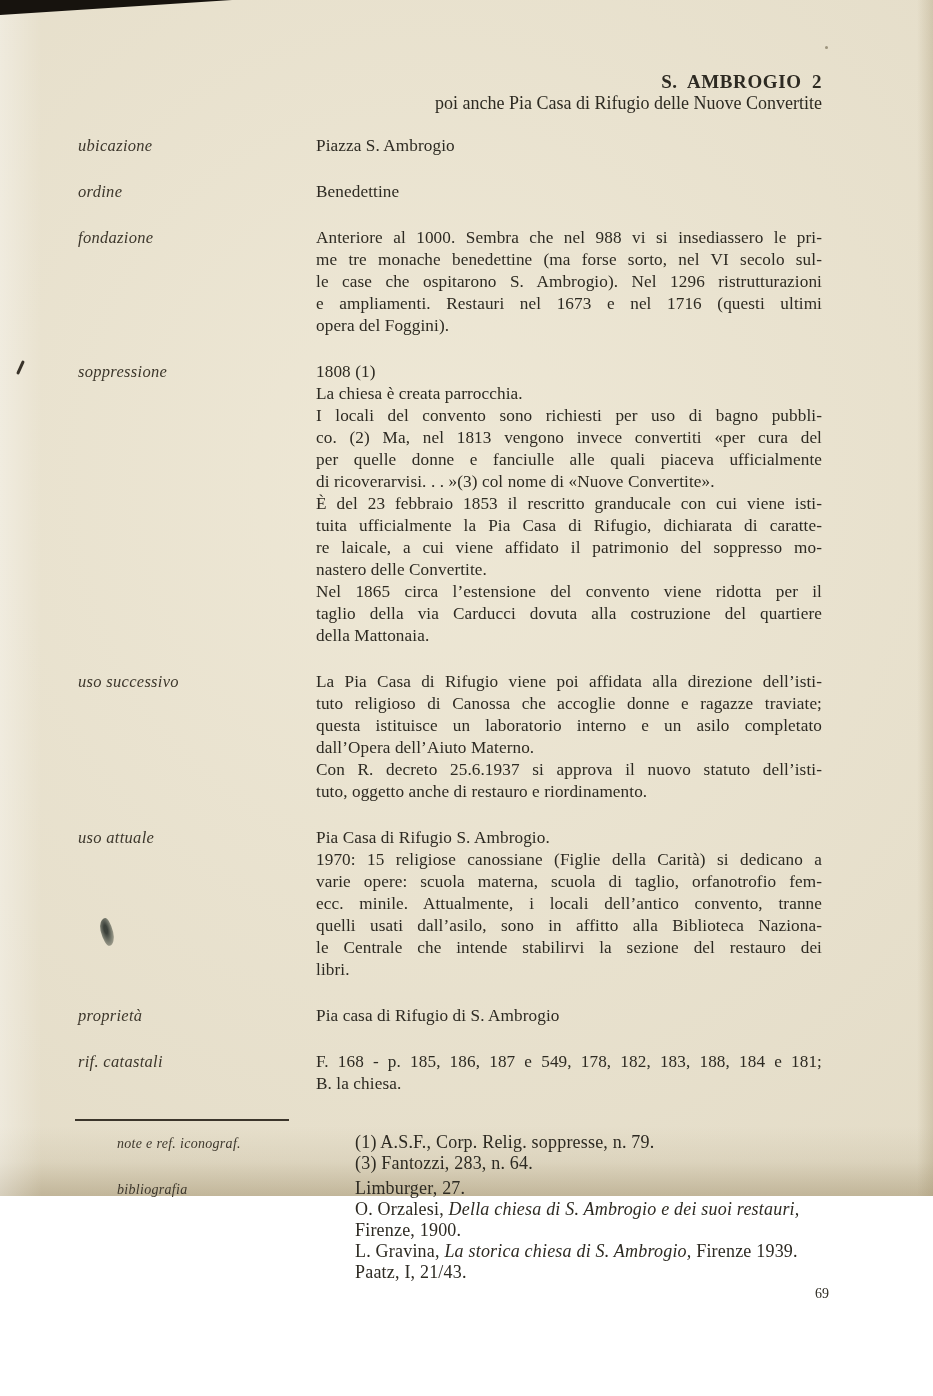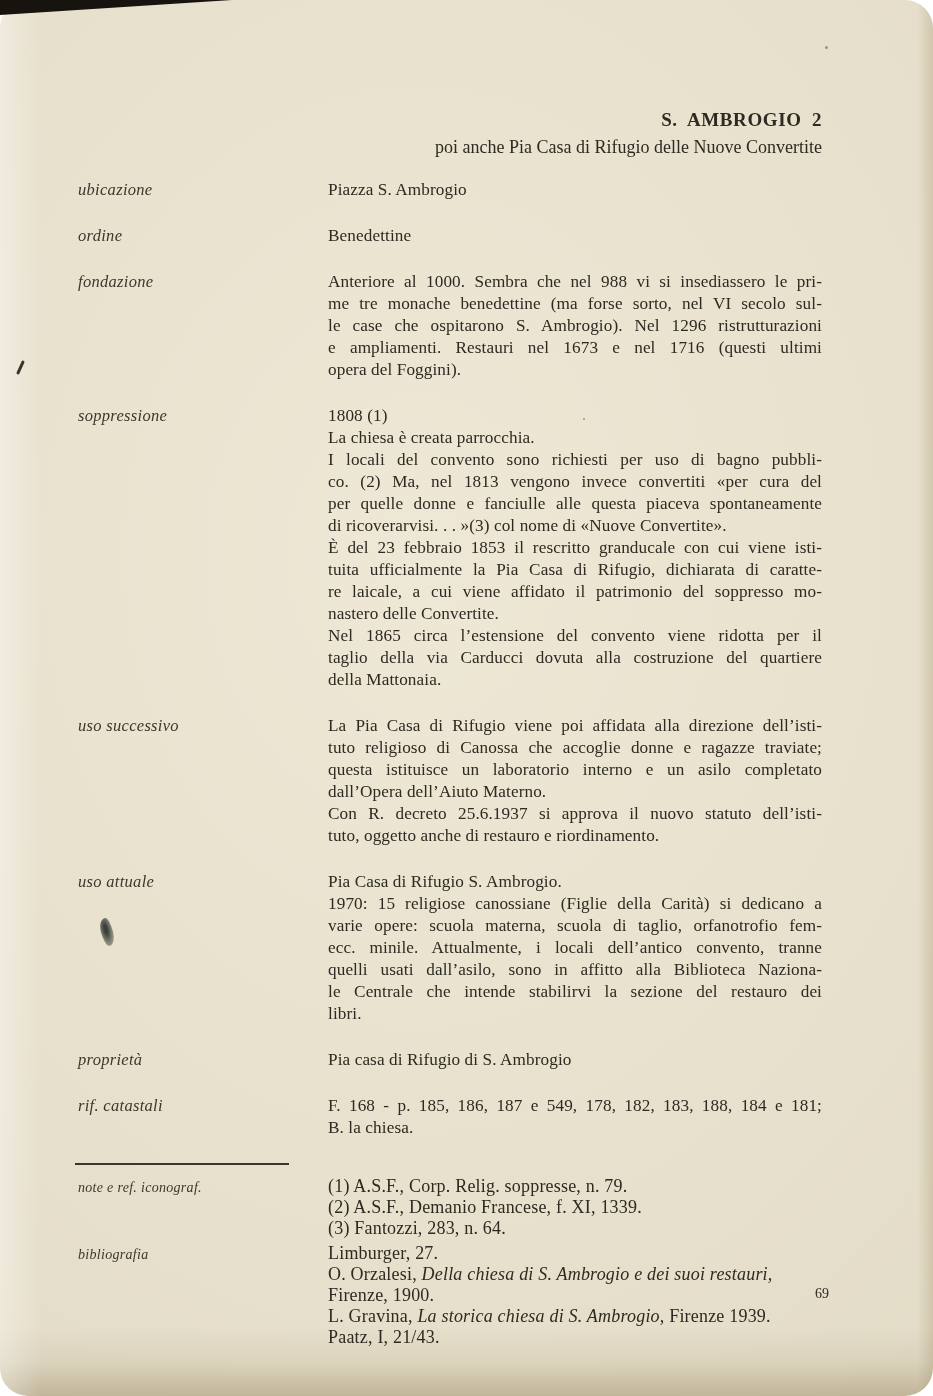"S. AMBROGIO 2" .page { border-radius: 28px -> none; height: 1396px -> 1196px; padding: 110px 111px 0 78px -> 72px 111px 0 78px }
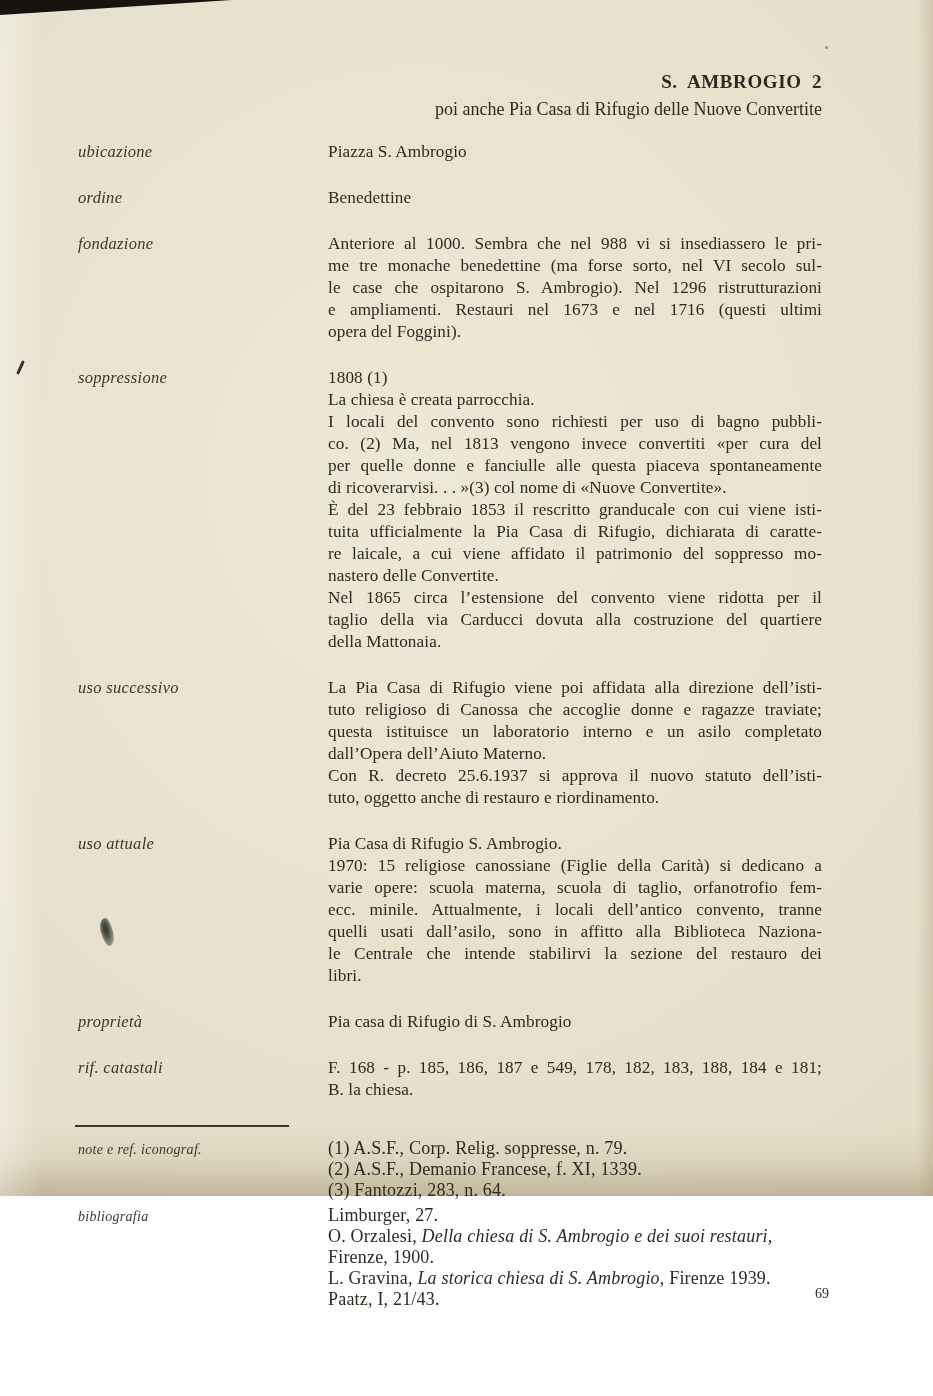"poi anche Pia Casa di" .subheader { margin-top: 6px -> 0 }
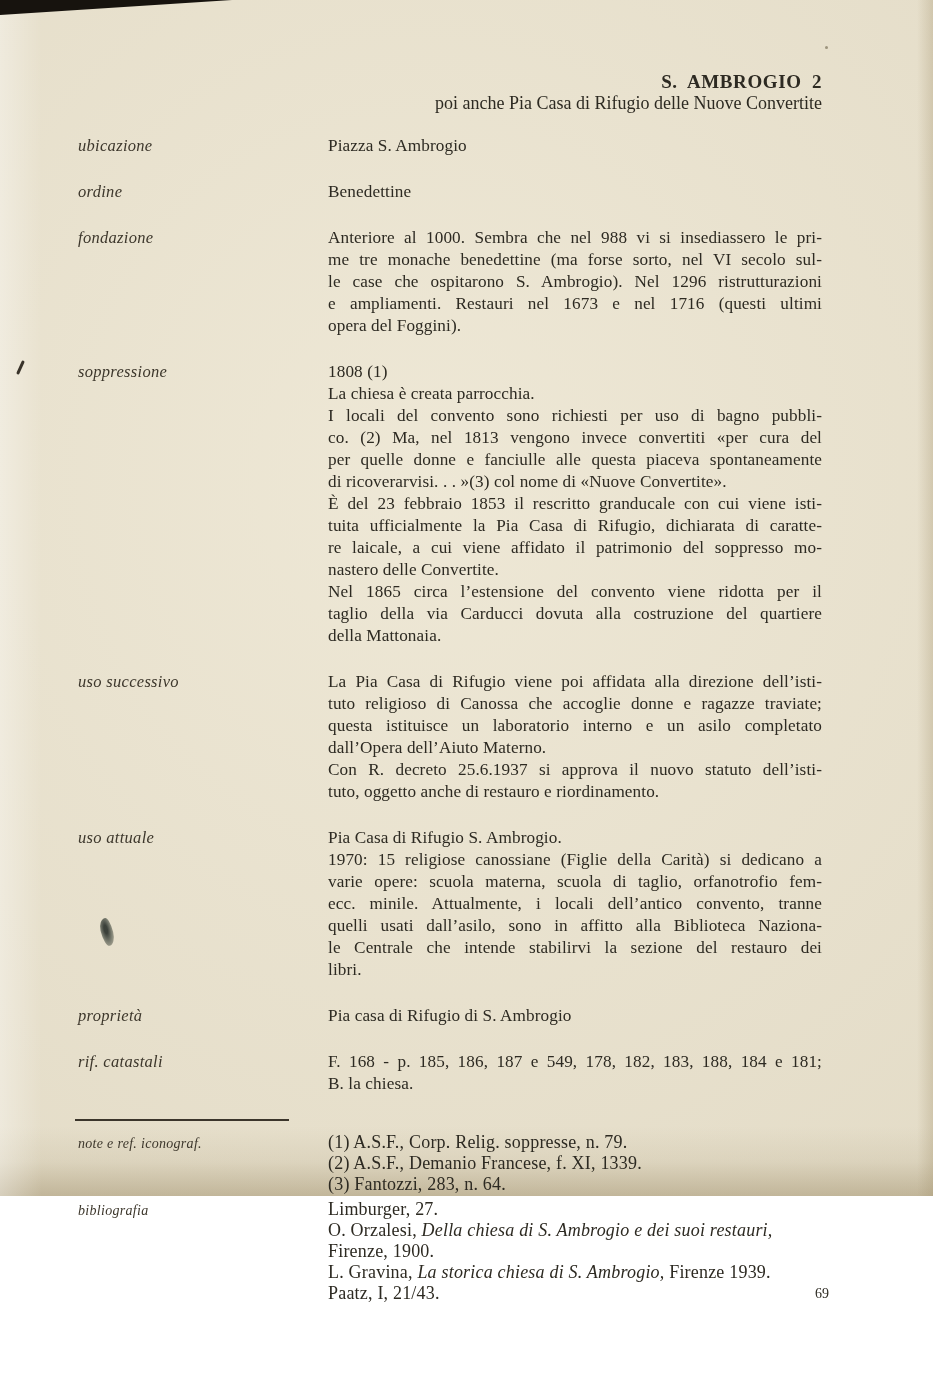"Piazza S. Ambrogio" .row .content { margin-left: 12px -> none }
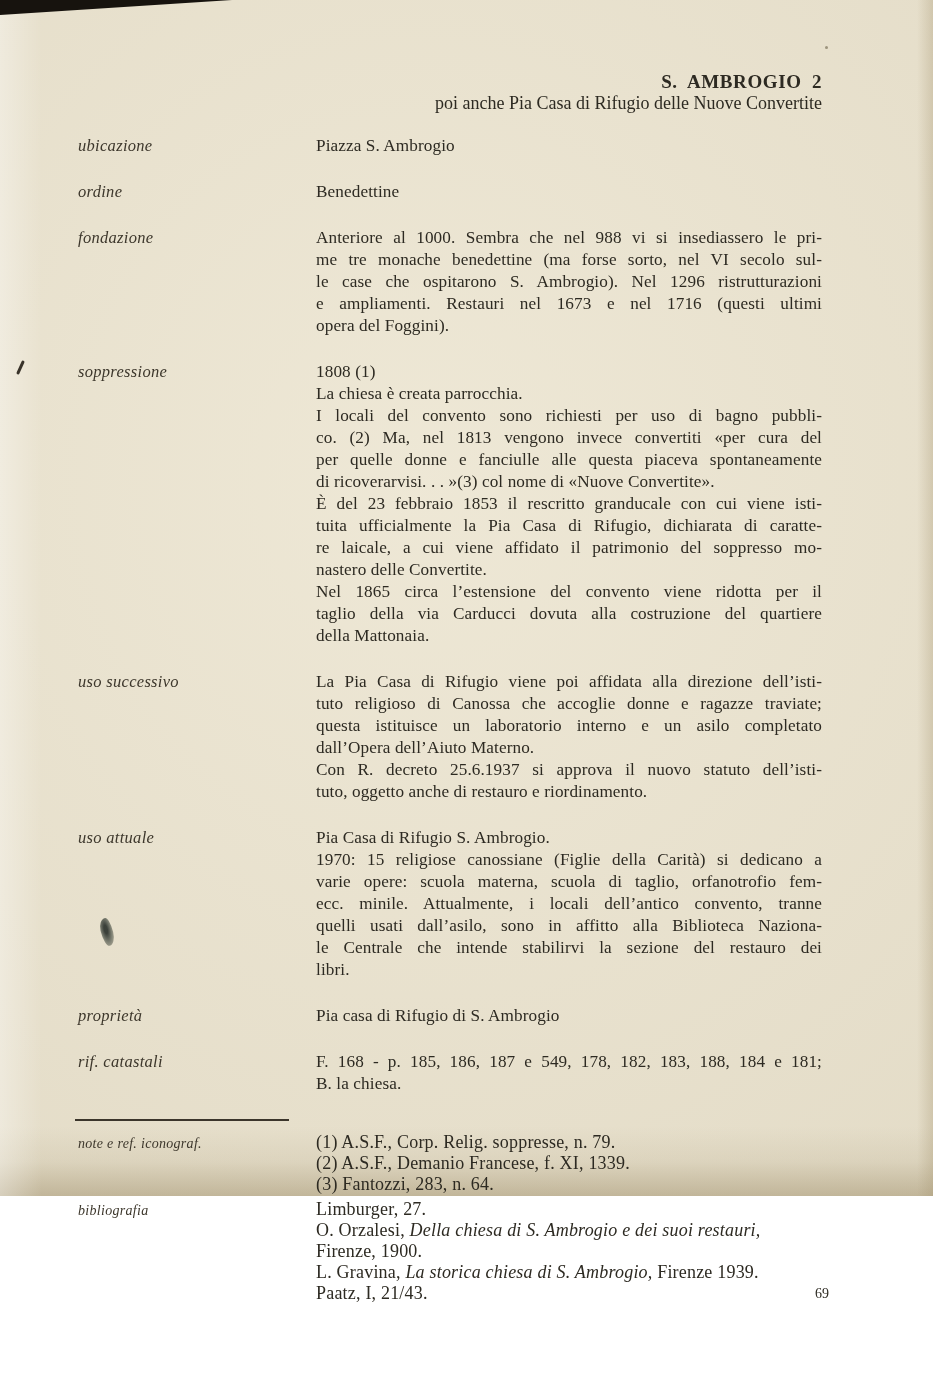"per quelle donne e fanciulle" div.line { text: questa piaceva spontaneamente -> quali piaceva ufficialmente }
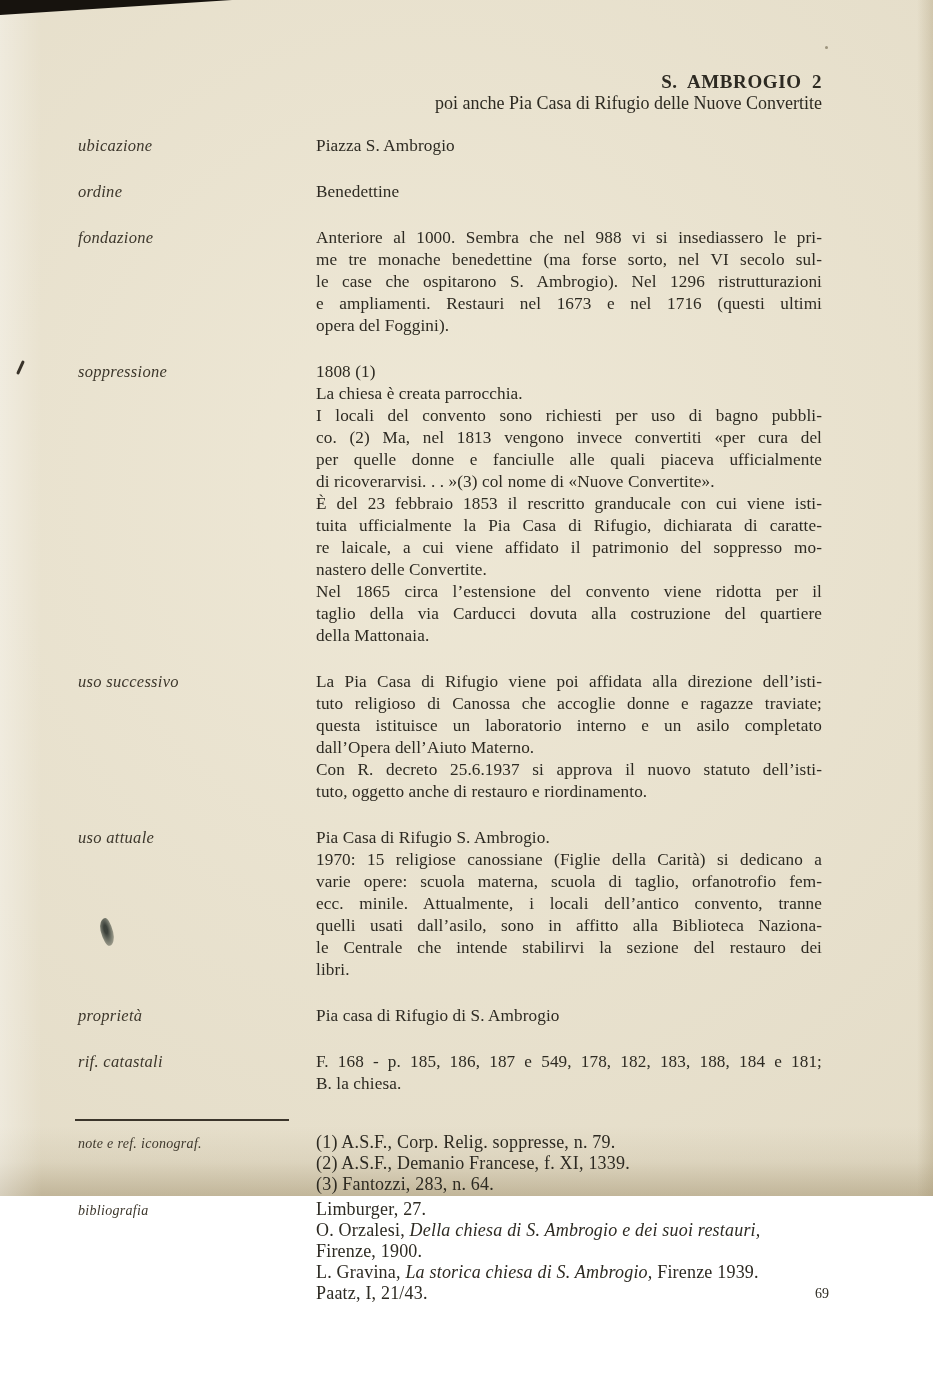"note e ref. iconograf." .footnotes .label { margin-left: none -> 39px }
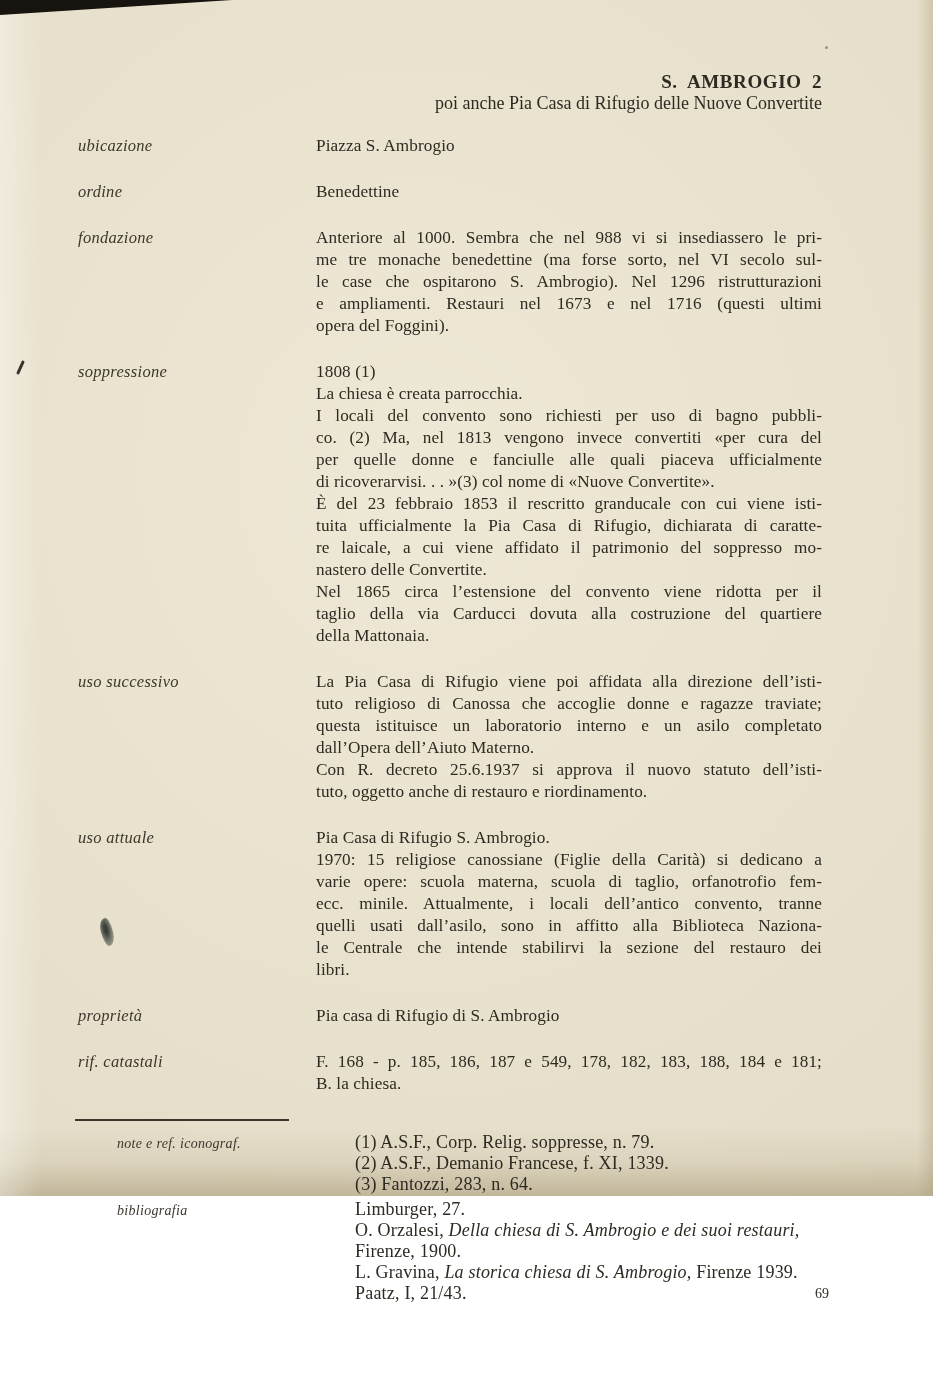"(2) A.S.F., Demanio Francese, f." div.fline { html: <div><span>(2) A.S.F., Demanio Francese, f. XI, 1339.</span></div> -> none }
